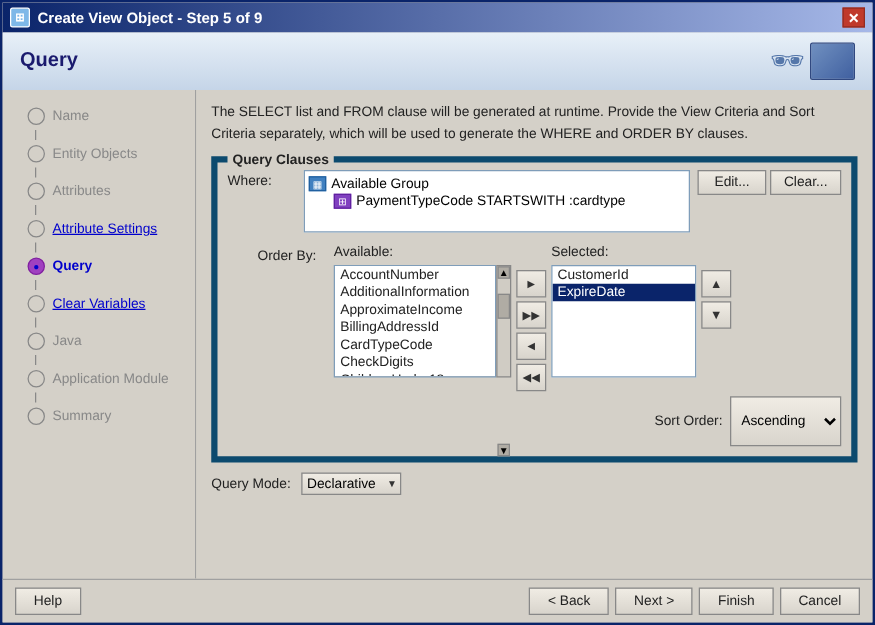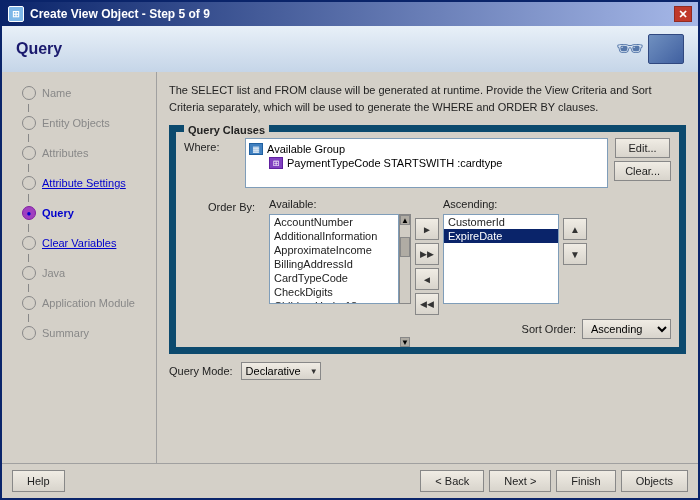"Query Clauses" .group-box { border: 7px solid #0c4a6e -> 5px solid #0c4a6e }
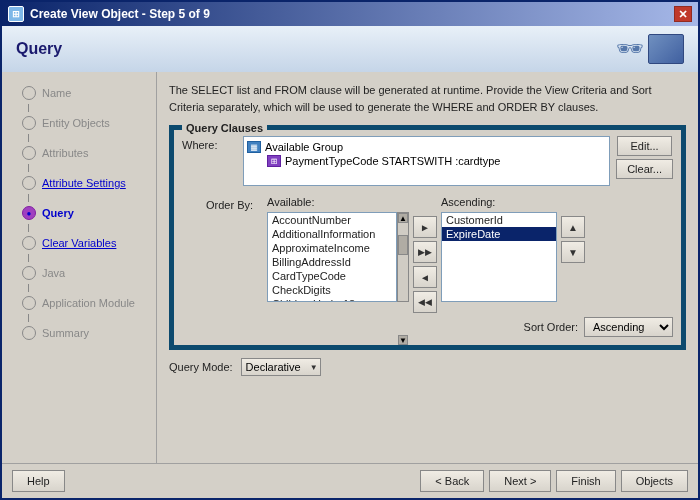"Edit..." .btn-side { align-items: center -> none; flex-direction: column -> row }
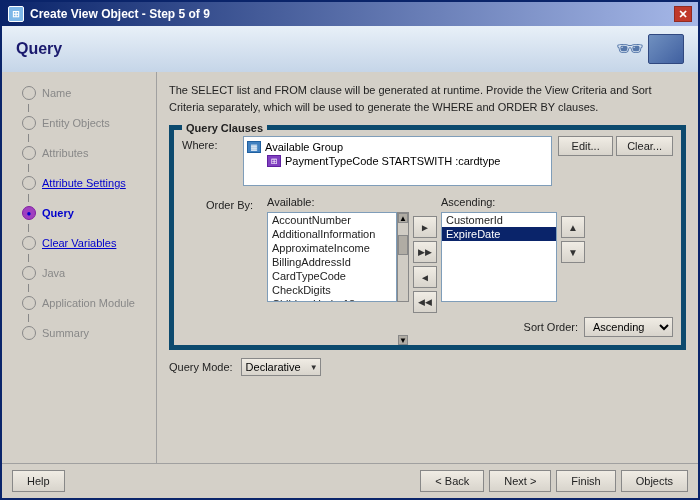"Ascending:" div.list-label { text: Ascending -> Selected }
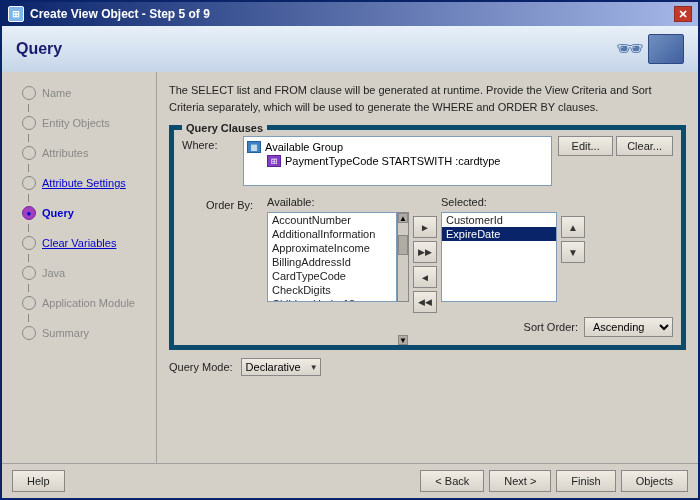"Ascending" .sort-order-select { padding: 2px 4px -> 12px 4px }
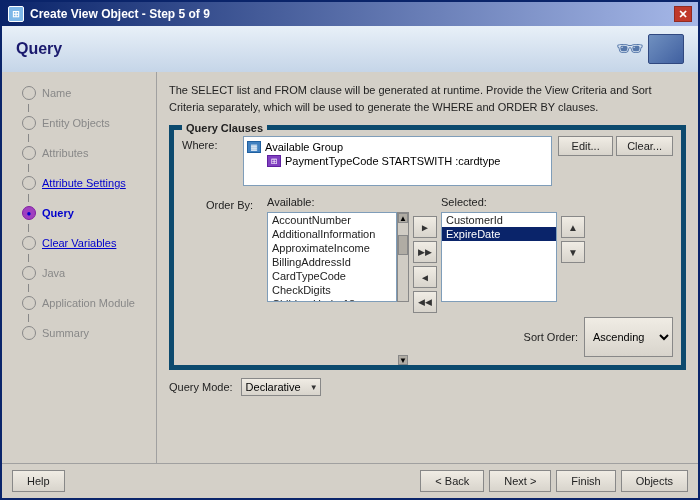"Objects" button.btn-footer { text: Objects -> Cancel }
